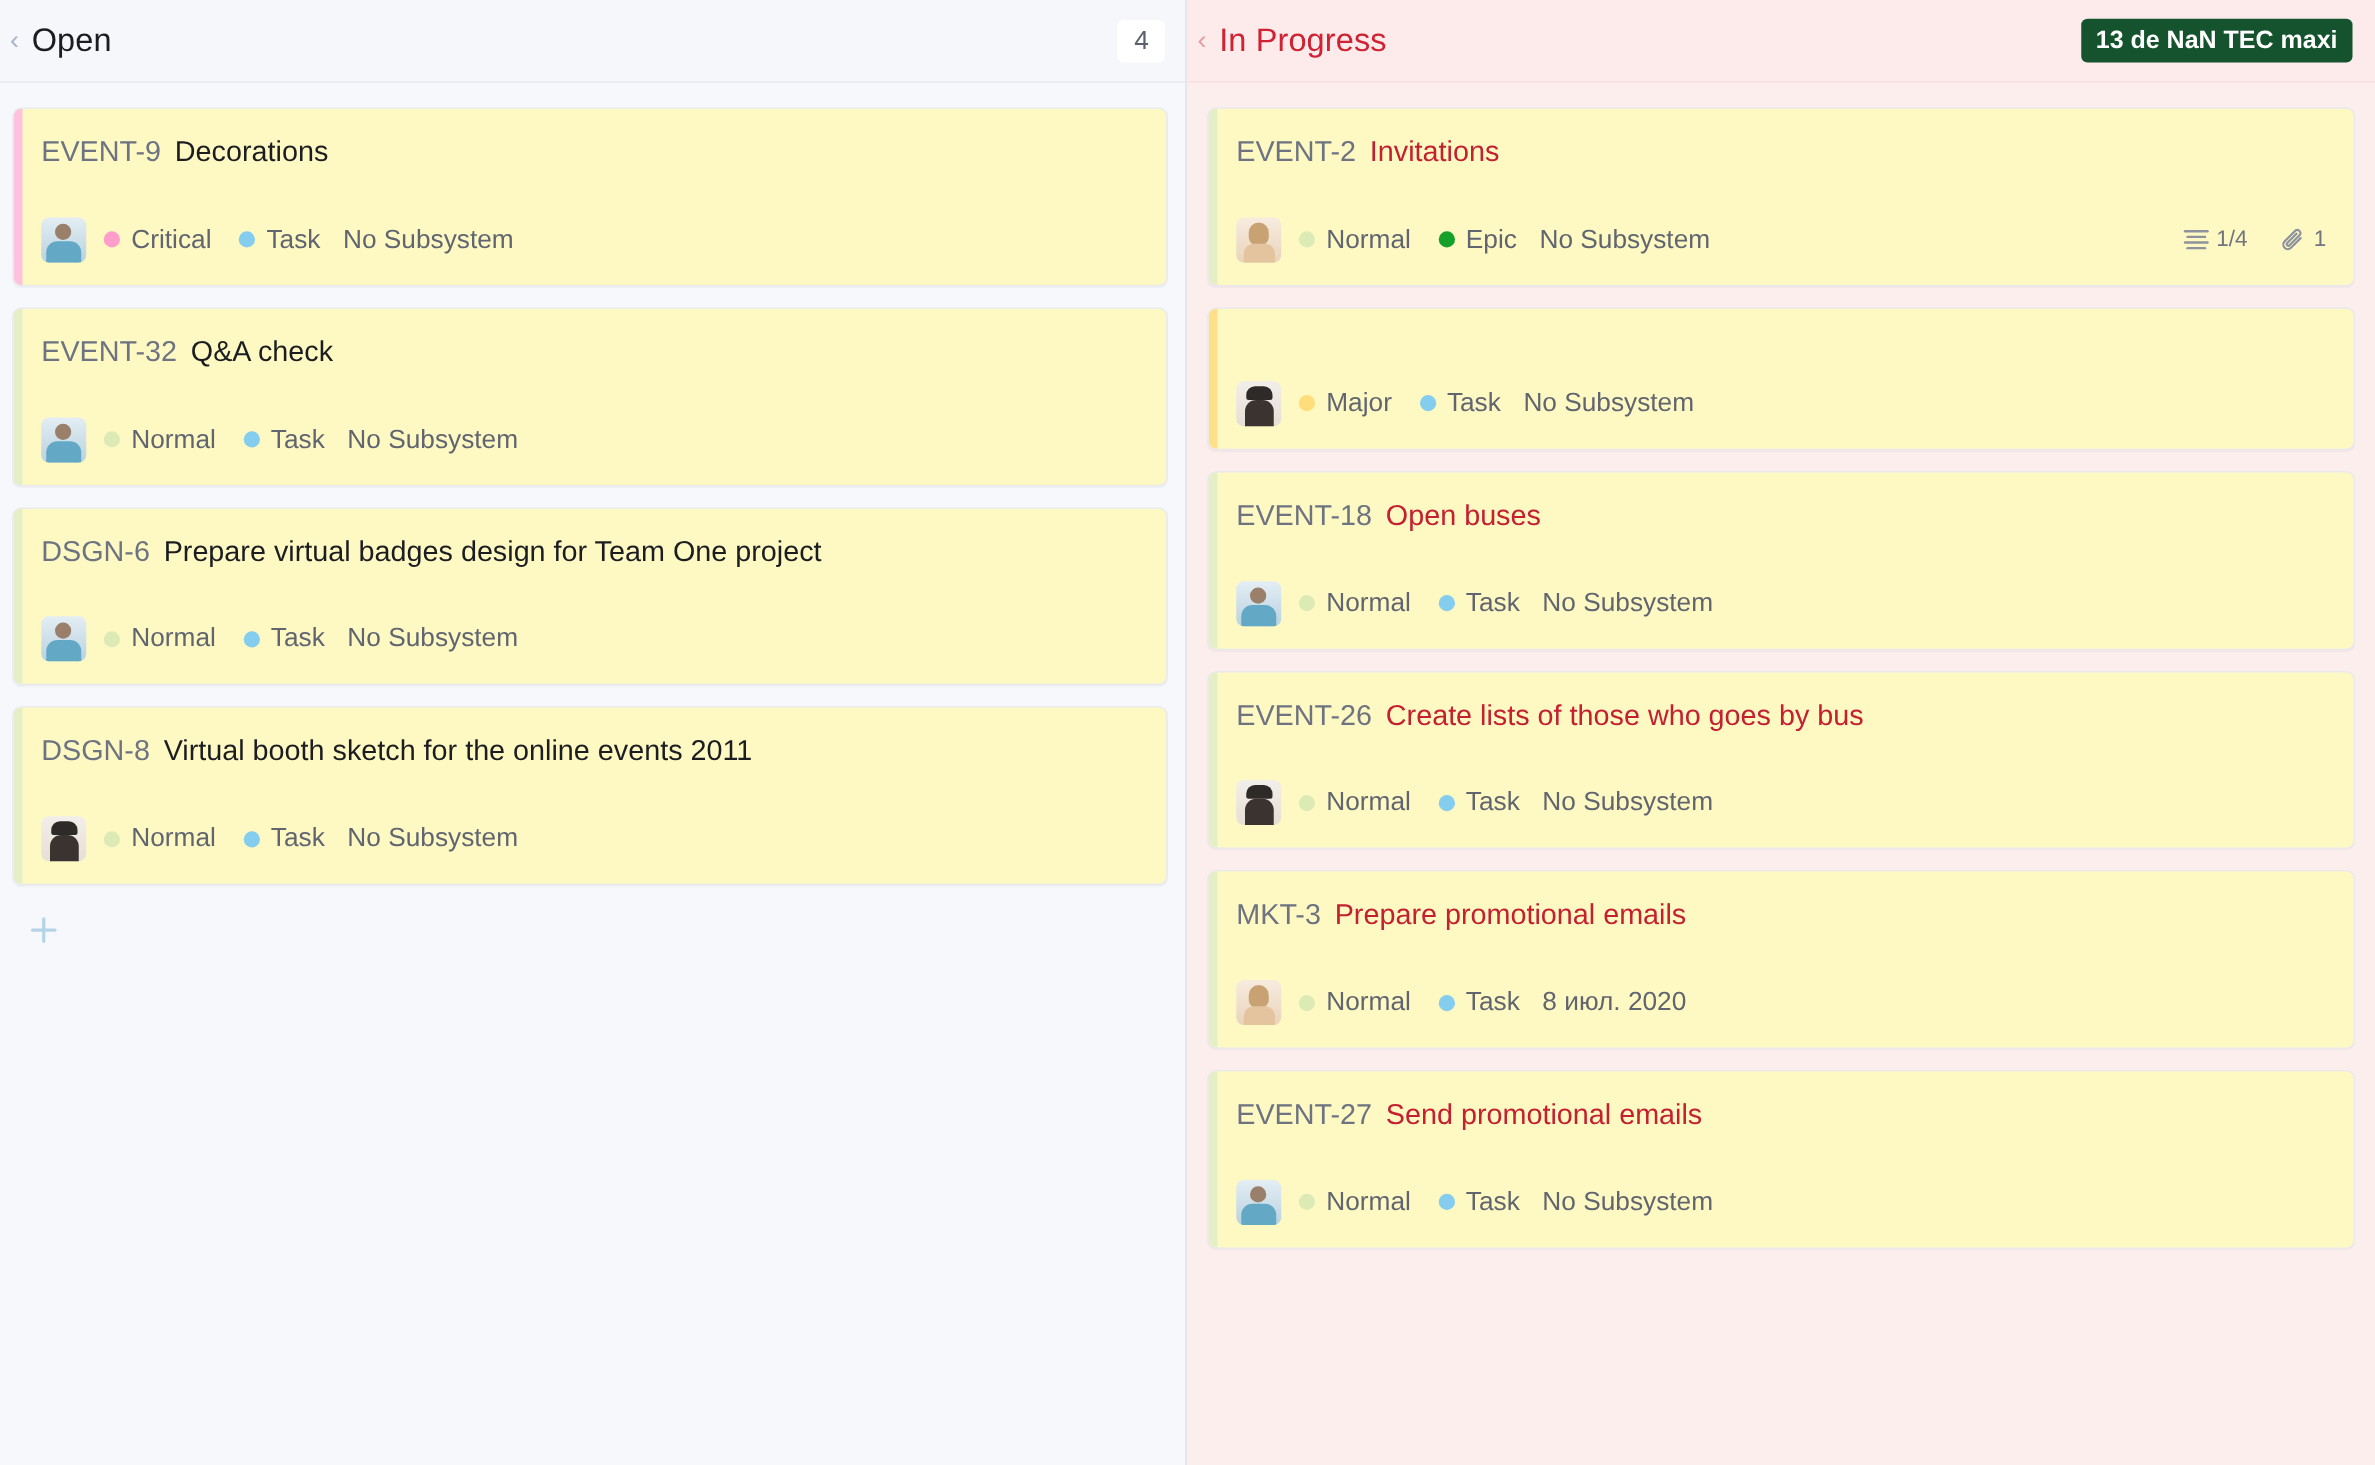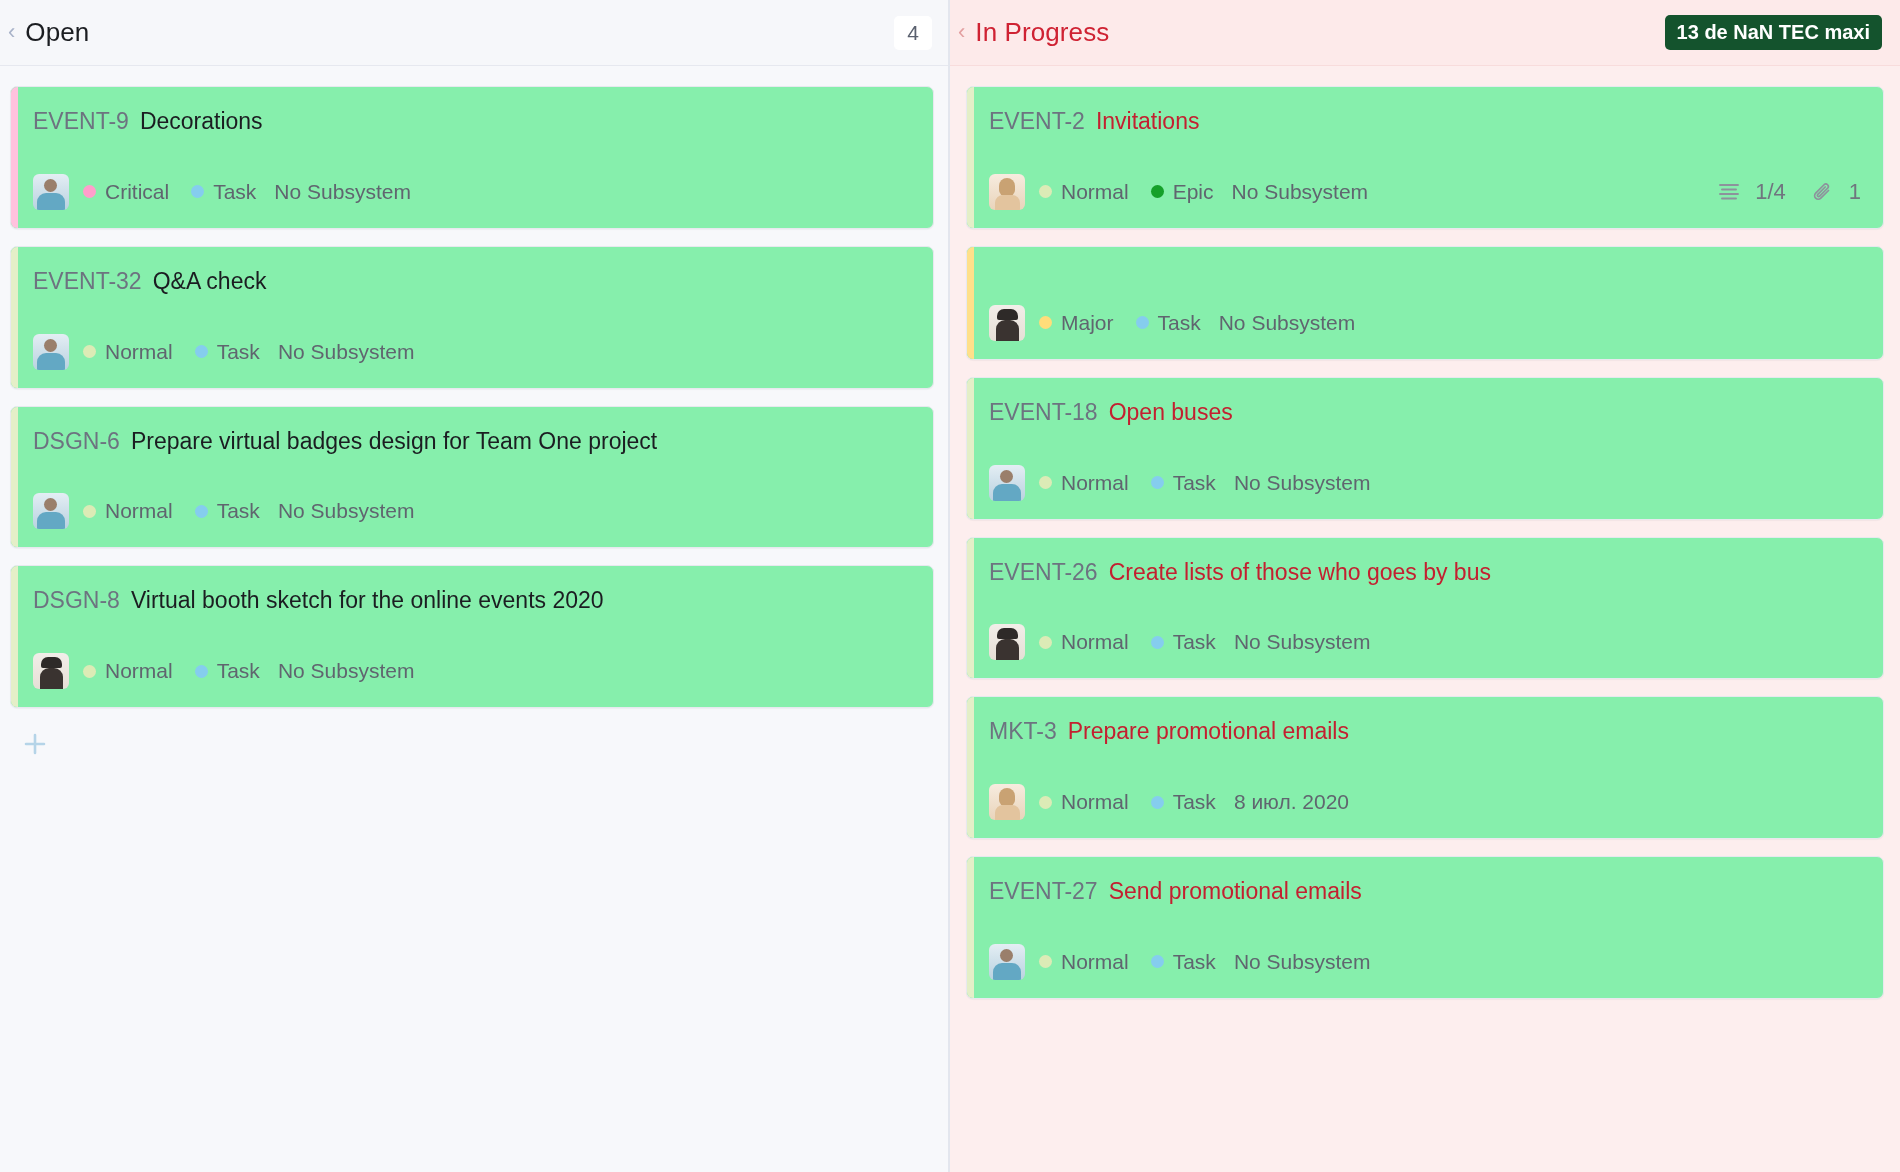"EVENT-9" .card { background: #86efac -> #fef9c3 }
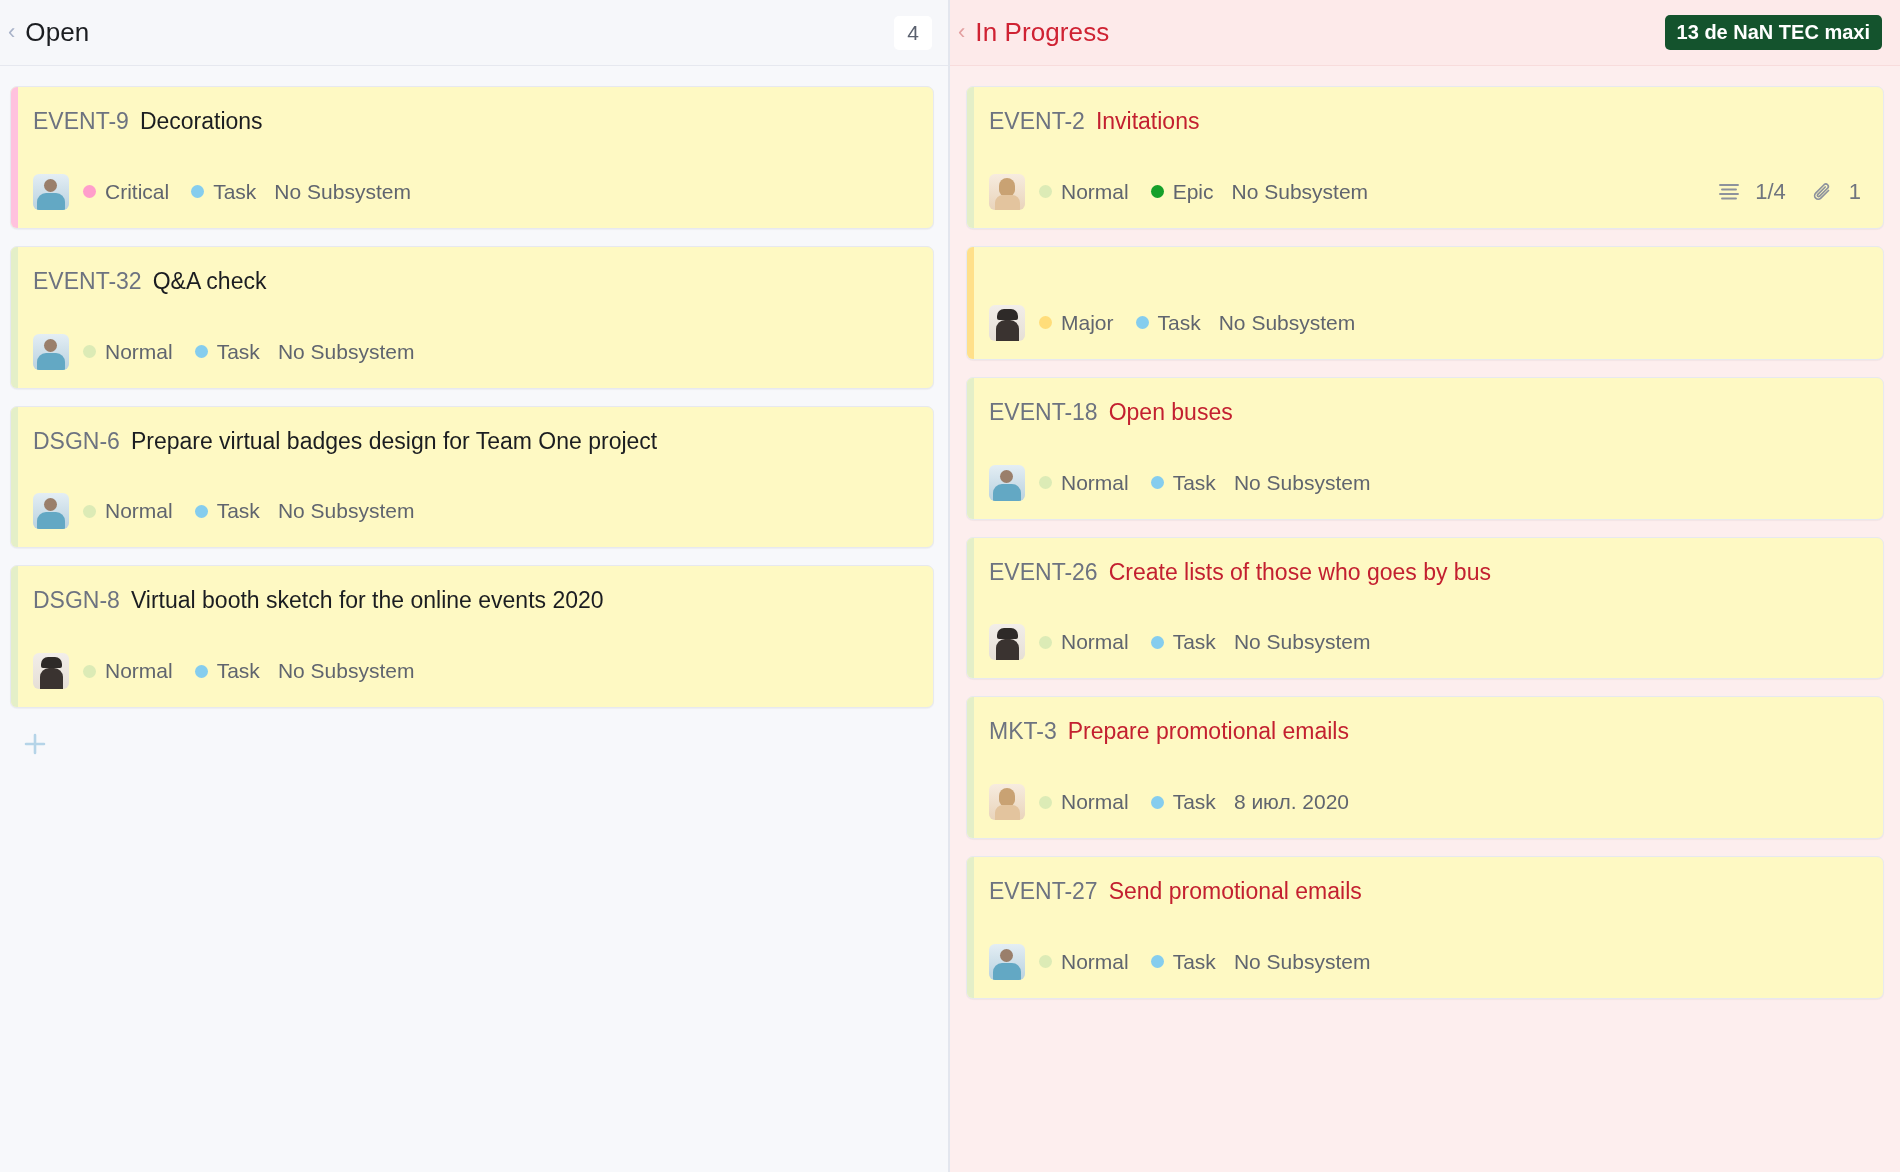"1/4" .icn { font-size: 22px -> 18px; gap: 15px -> 5px }
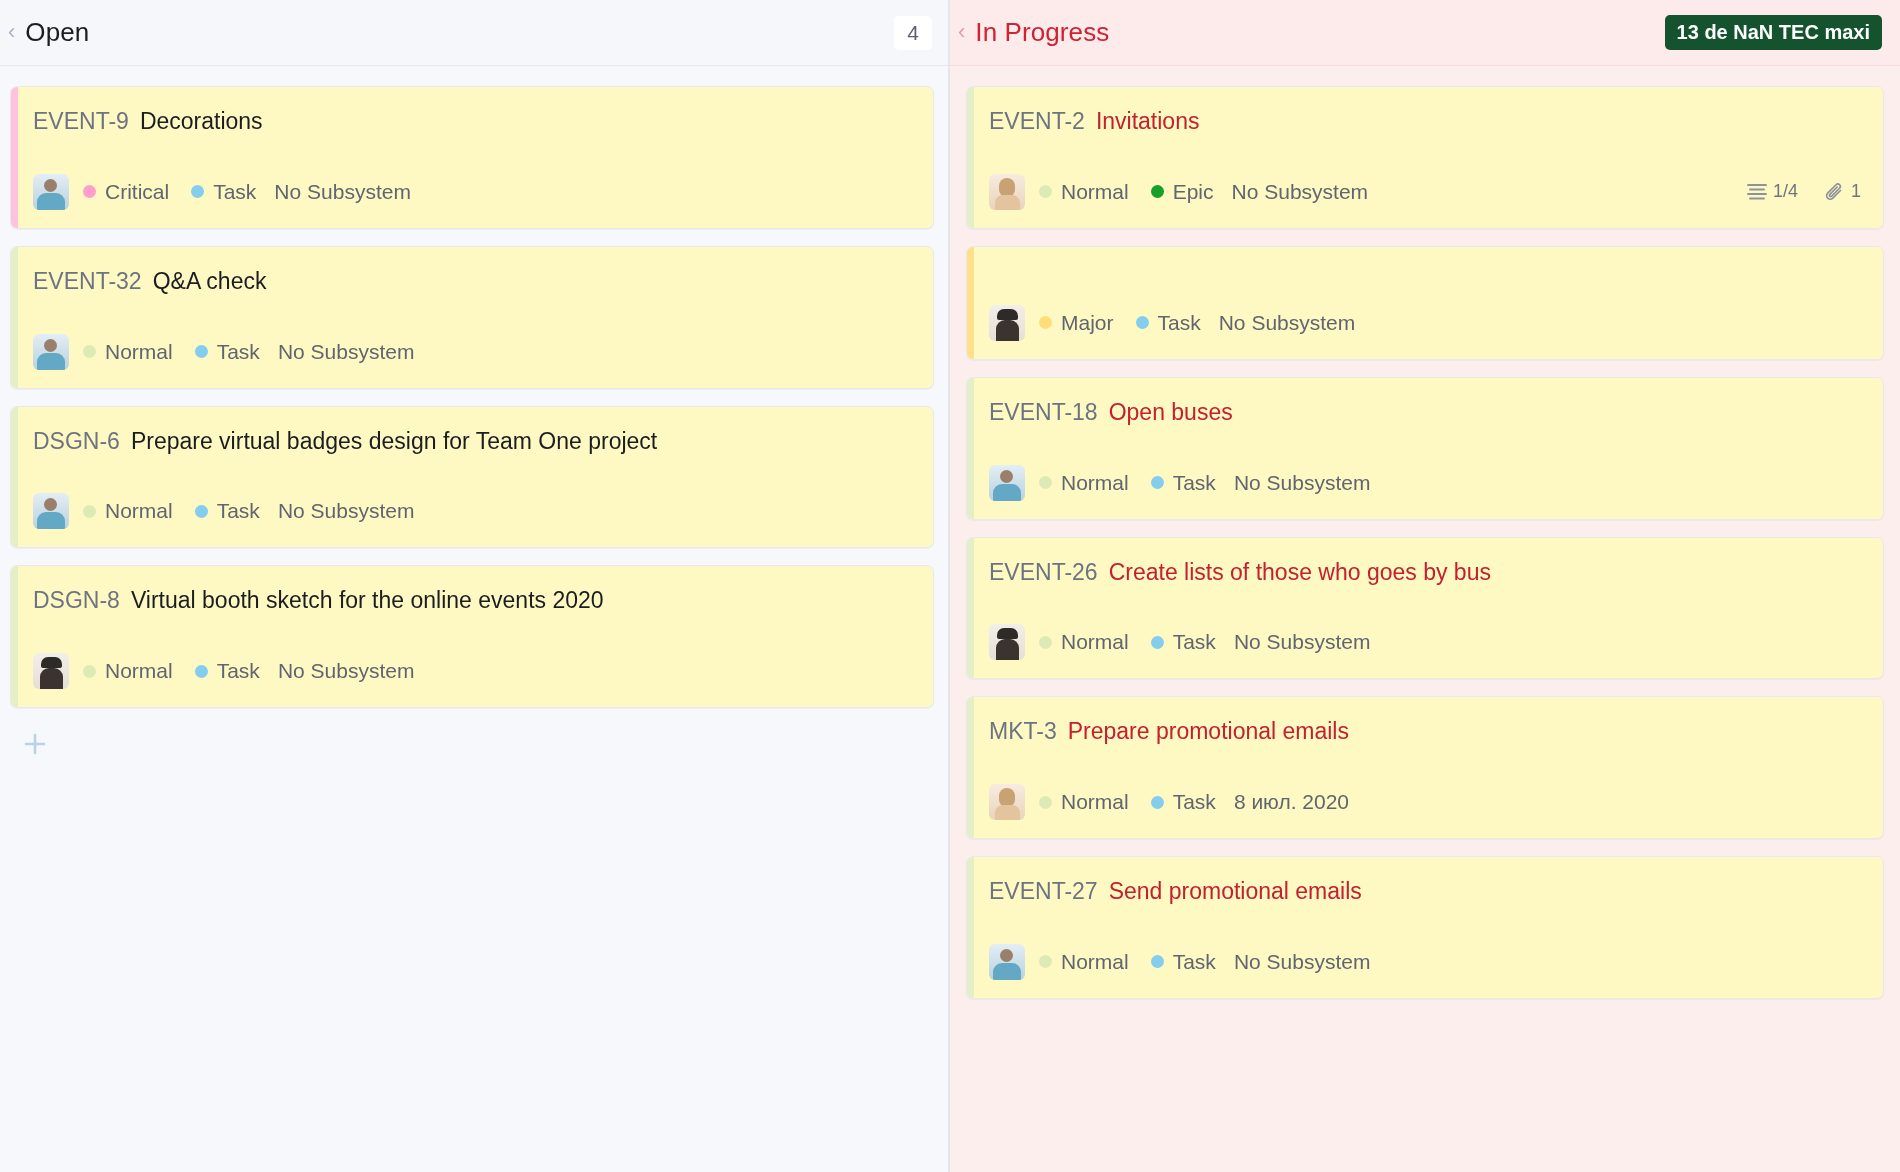"Virtual booth sketch for the" span.card-name { text: 2020 -> 2011 }
